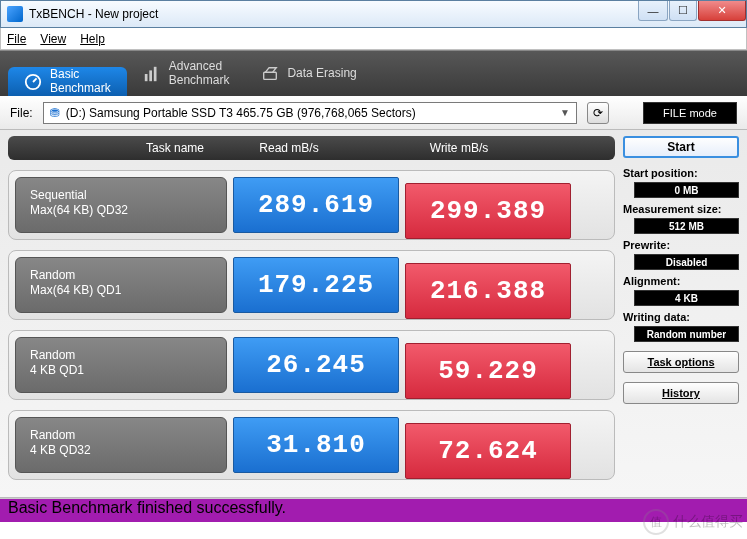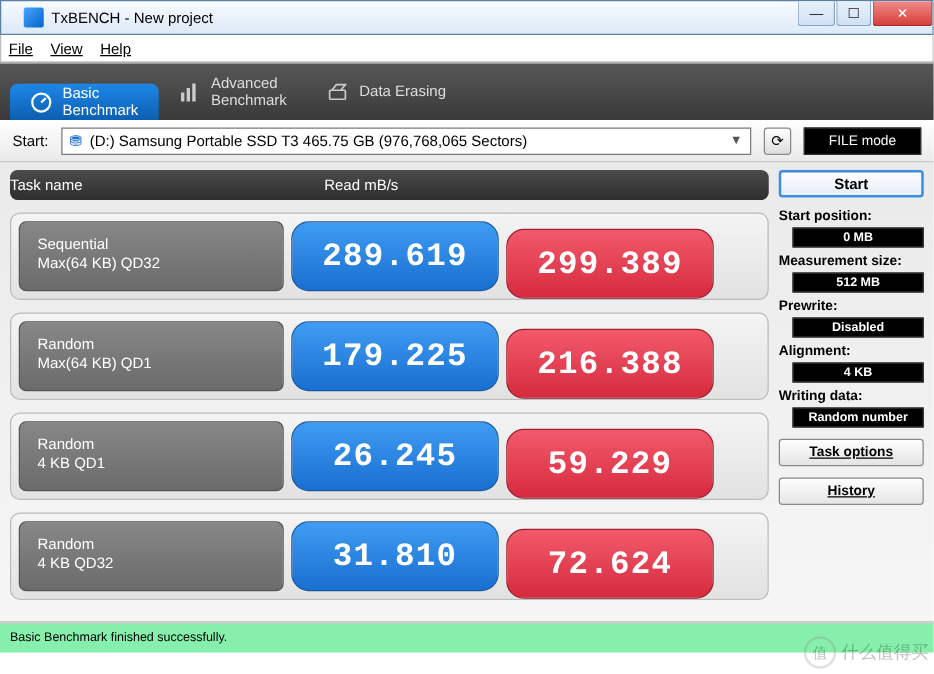"TxBENCH - New project" .titlebar { padding-left: 18px -> 6px }
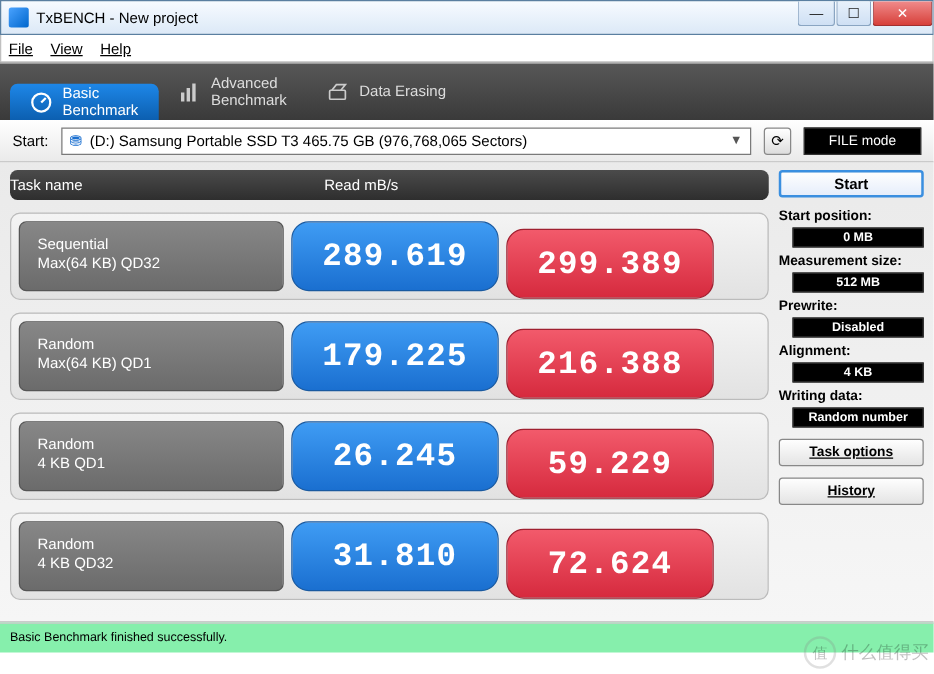"Start:" span { text: Start -> File }
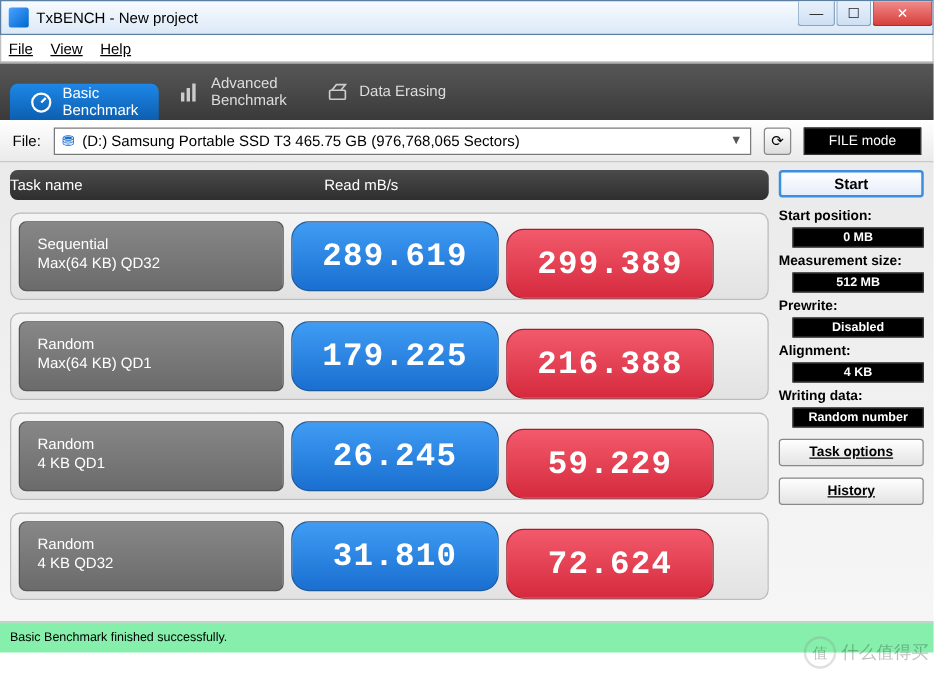"FILE mode" .filemode { margin-left: none -> 24px }
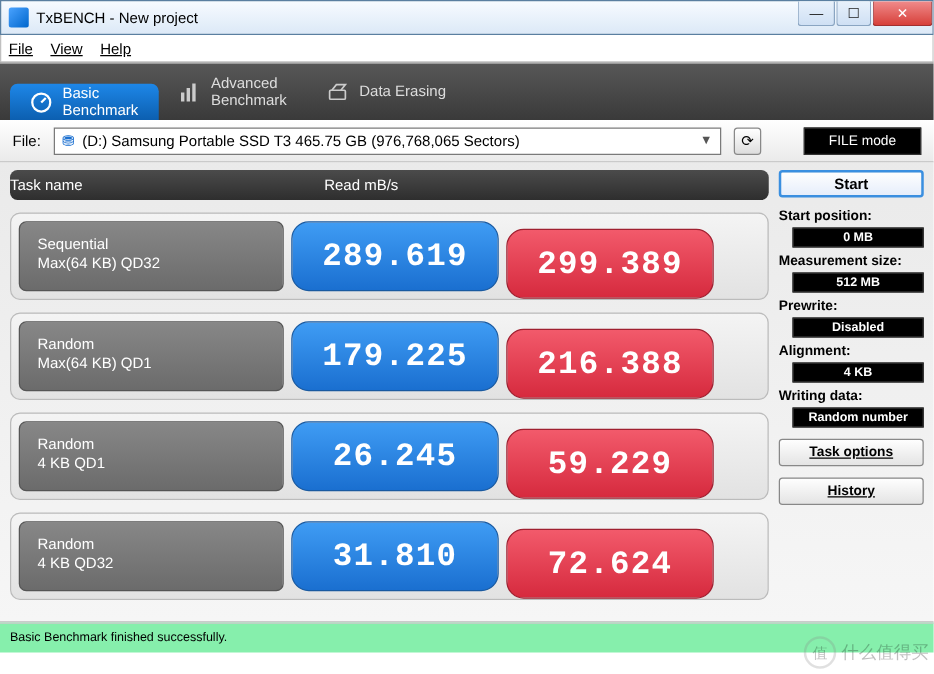"Task name" .rhdr div:nth-child(1) { text-align: left -> right }
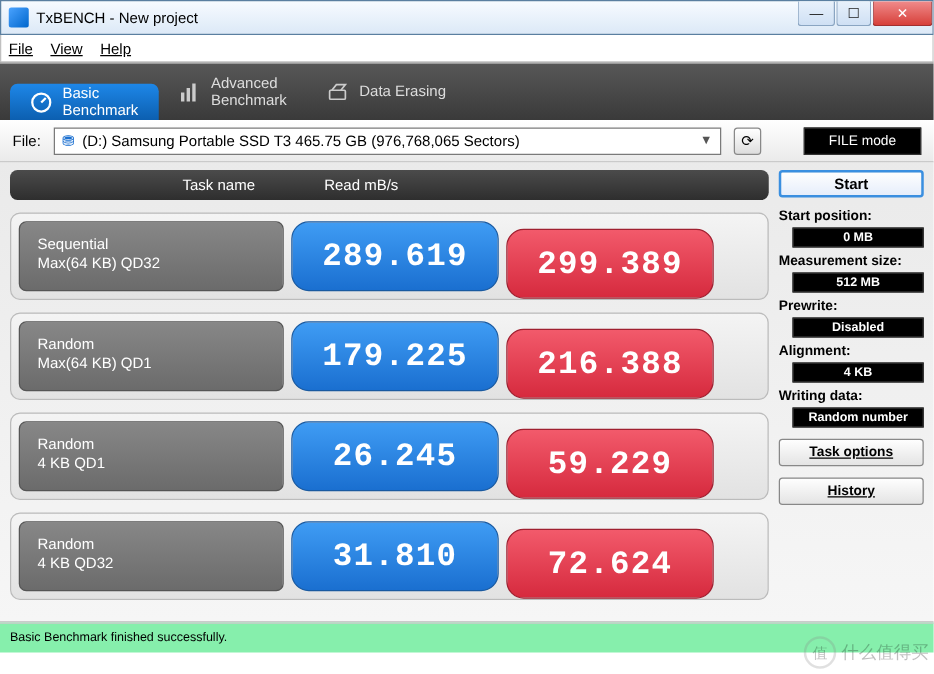"Write mB/s" div { html: none -> <div>Write mB/s</div> }
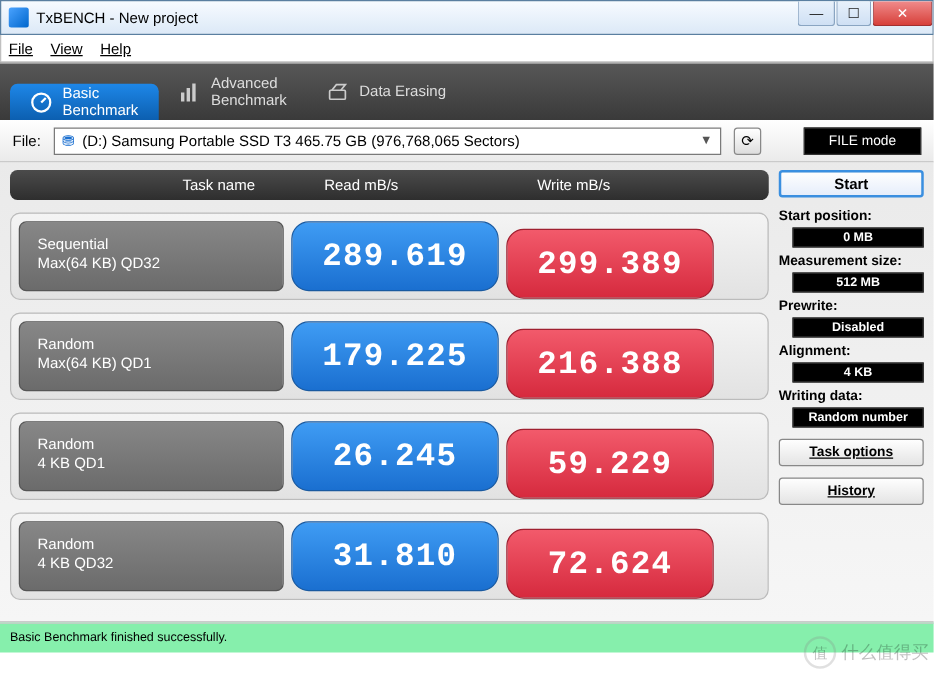"289.619" .rrow .val { border-radius: 14px -> 2px }
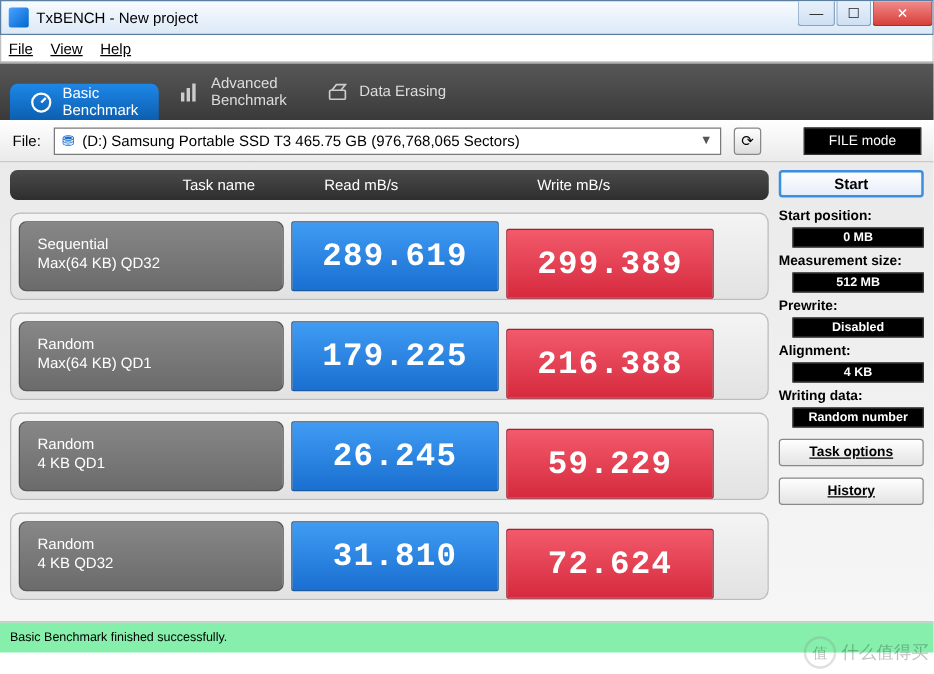"Basic Benchmark finished successfully." .status { align-items: center -> flex-start; background: #86efac -> #a21caf; font-size: 10px -> 16px }
